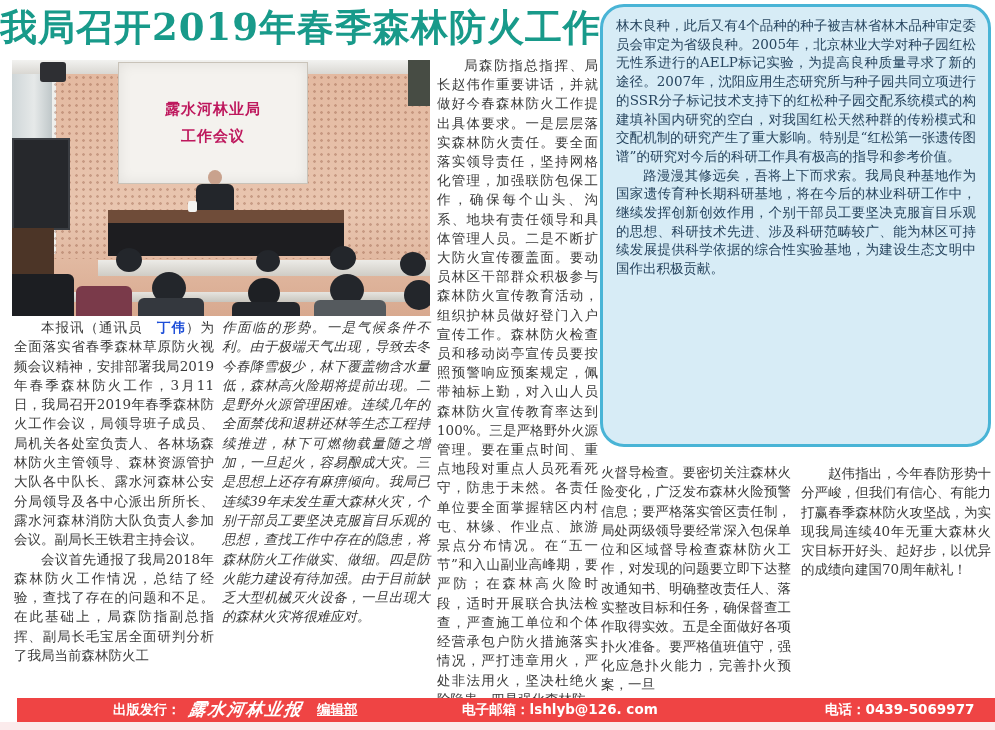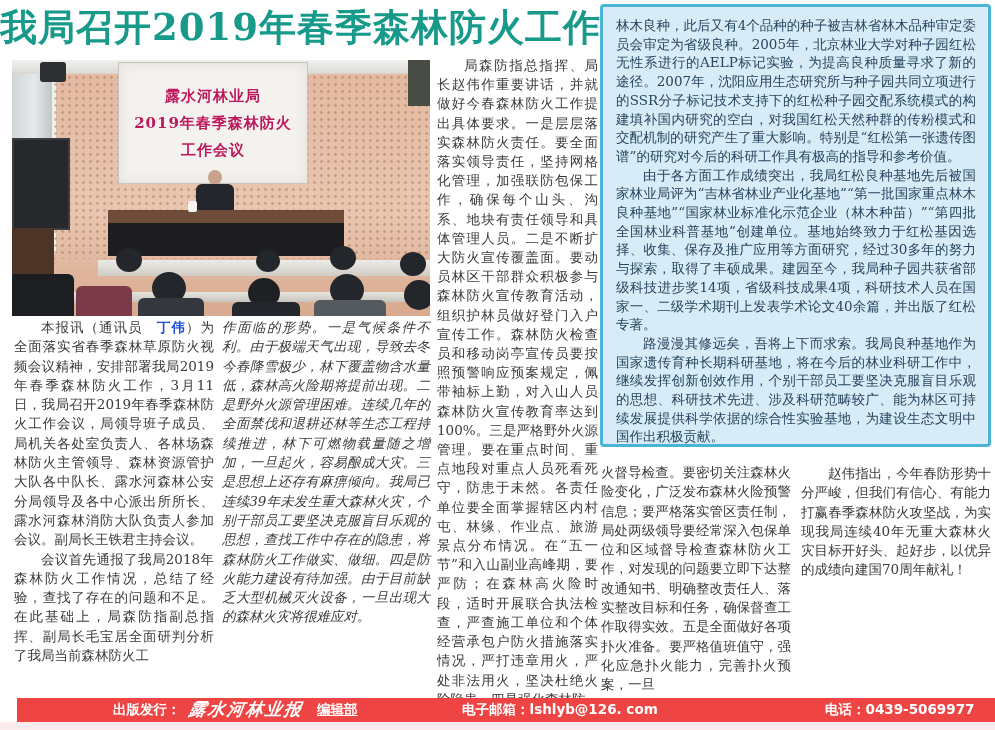"林木良种，此后又有4个品种的种子被吉林省林木品种审定委员会审定为省级良种。200" .box { border-radius: 4px -> 24px }
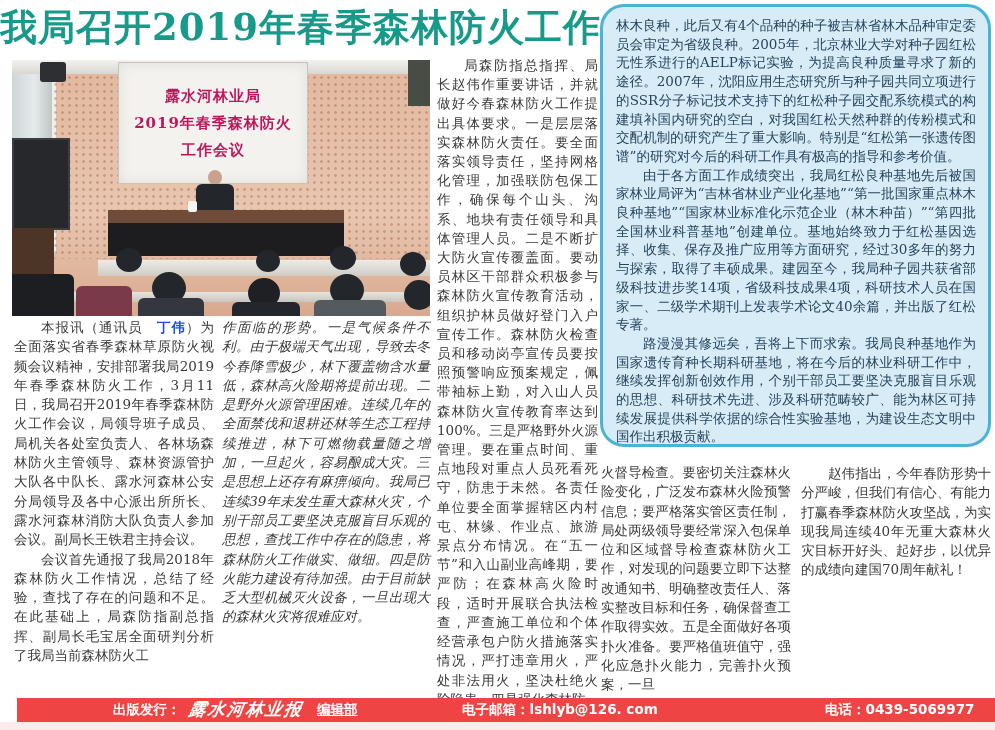"2019年春季森林防火" span { html: <span>2019年春季森林防火</span> -> none }
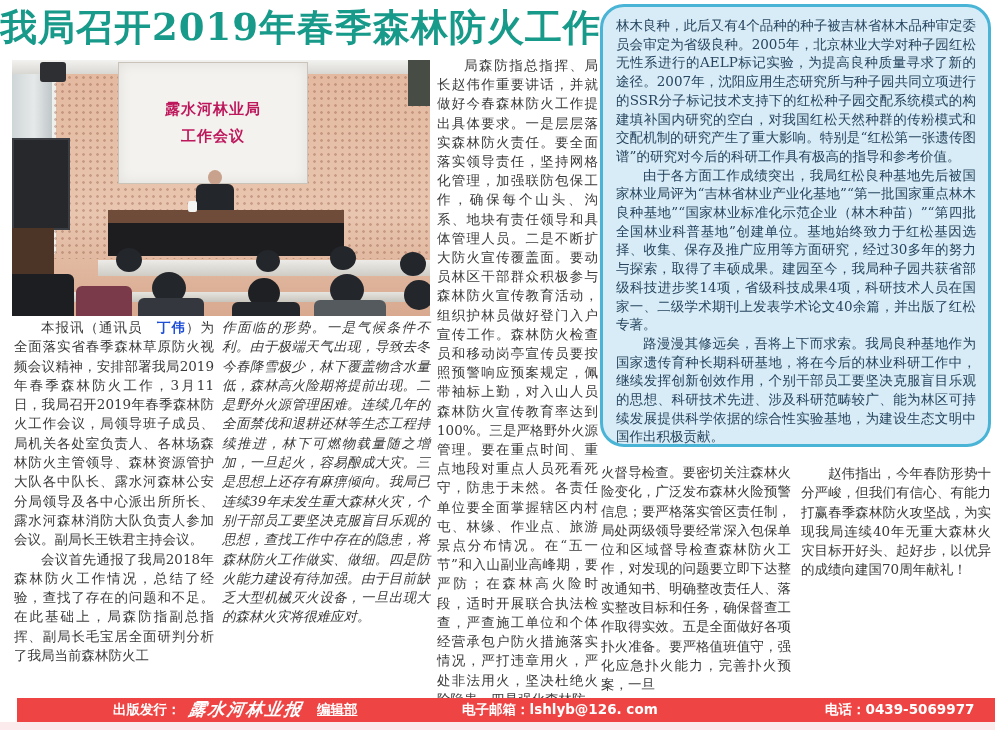"由于各方面工作成绩突出，我局红松良种基地先后被国家林业局评为“吉林省林业产业化基" p.ind { html: <p>由于各方面工作成绩突出，我局红松良种基地先后被国家林业局评为“吉林省林业产业化基地”“第一批国家重点林木良种基地”“国家林业标准化示范企业（林木种苗）”“第四批全国林业科普基地”创建单位。基地始终致力于红松基因选择、收集、保存及推广应用等方面研究，经过30多年的努力与探索，取得了丰硕成果。建园至今，我局种子园共获省部级科技进步奖14项，省级科技成果4项，科研技术人员在国家一、二级学术期刊上发表学术论文40余篇，并出版了红松专著。</p> -> none }
